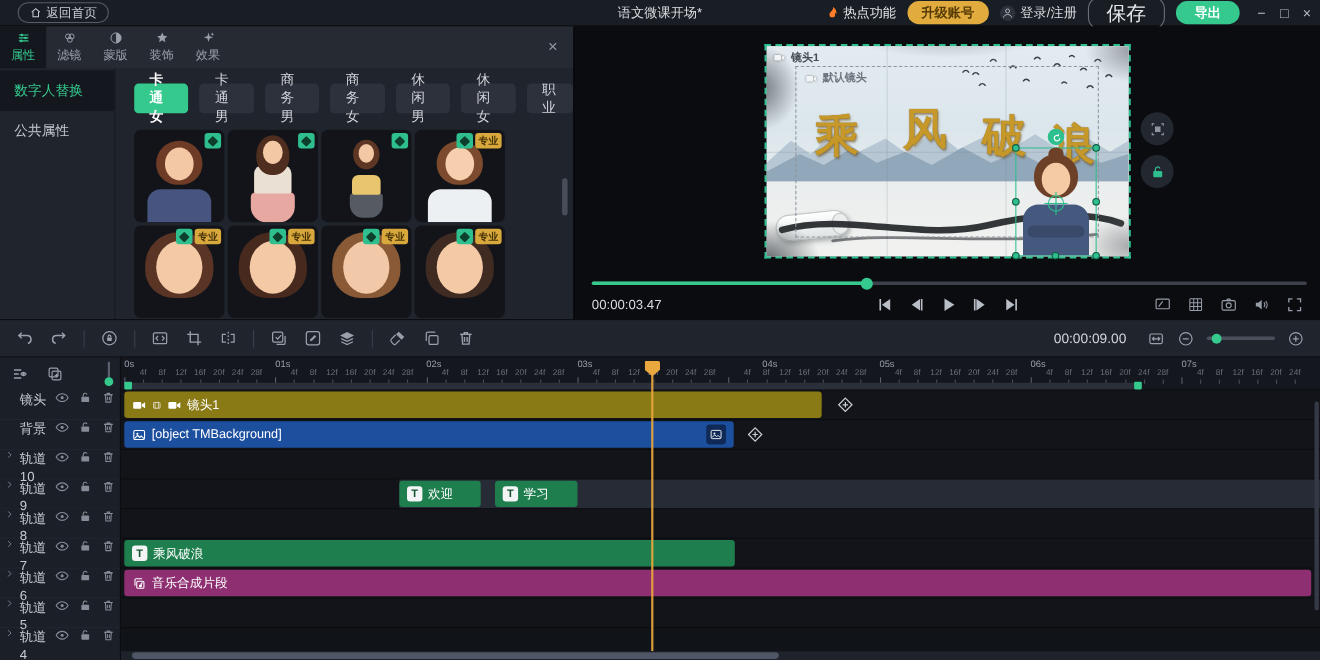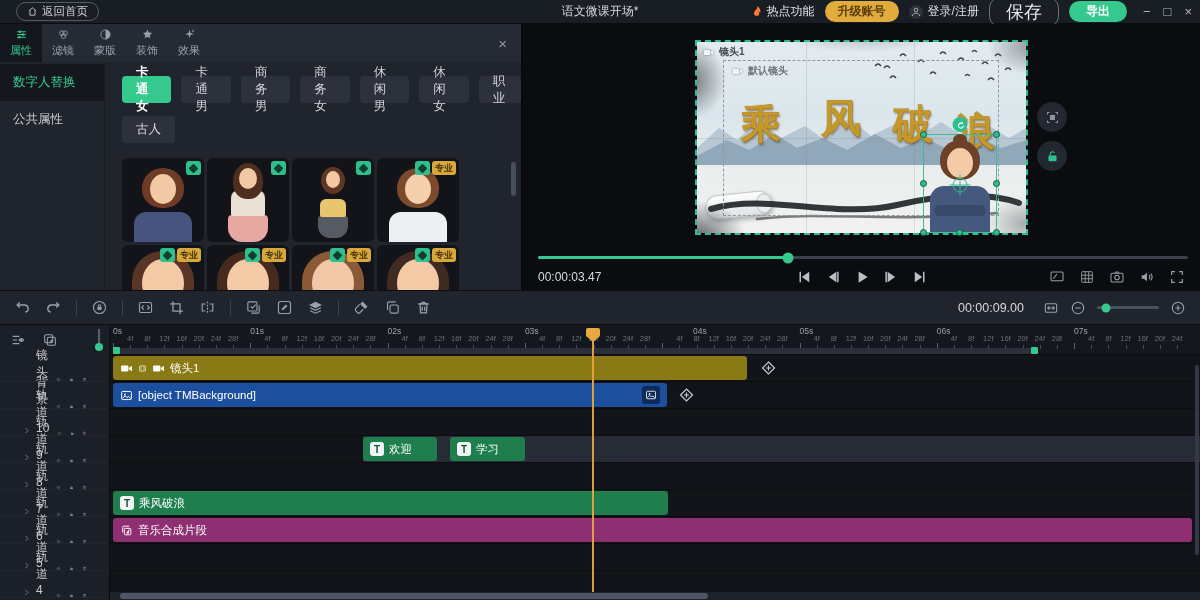"古人" div.chips { html: <div> <span>古人</span> </div> -> none }
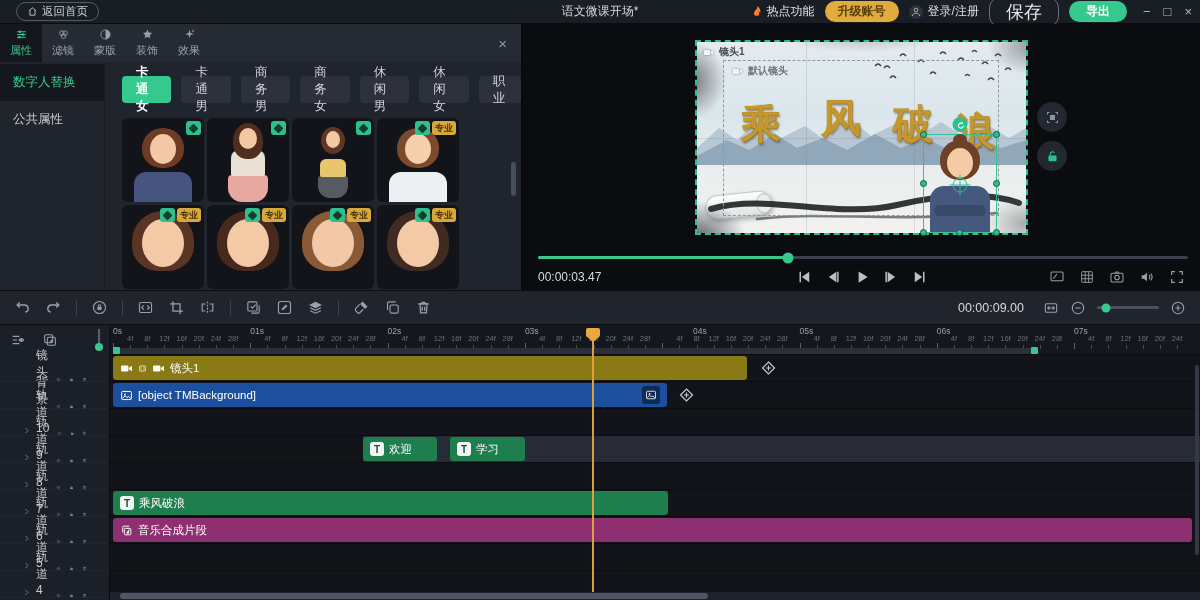"镜头" .g-row { align-items: flex-end -> flex-start; padding: 0 22px -> 0 4px }
